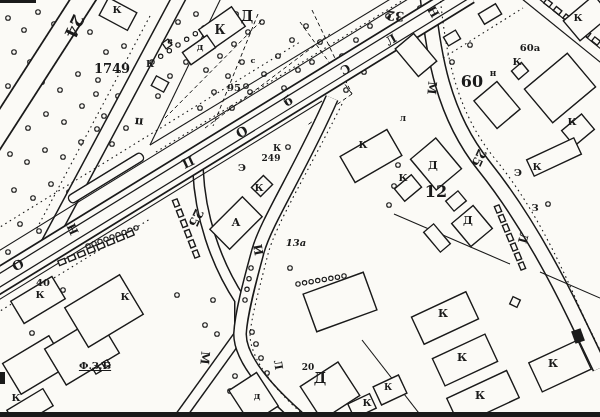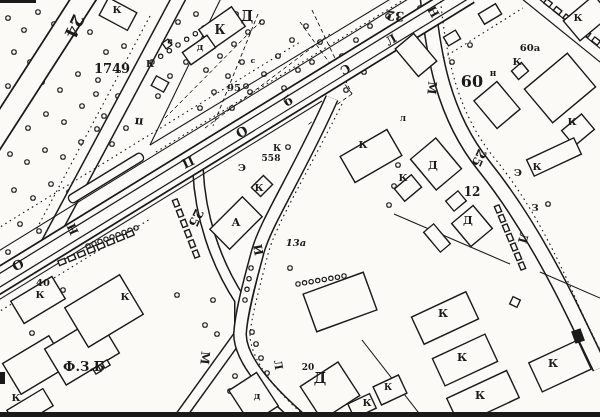"558" div.lbl { text: 558 -> 249 }
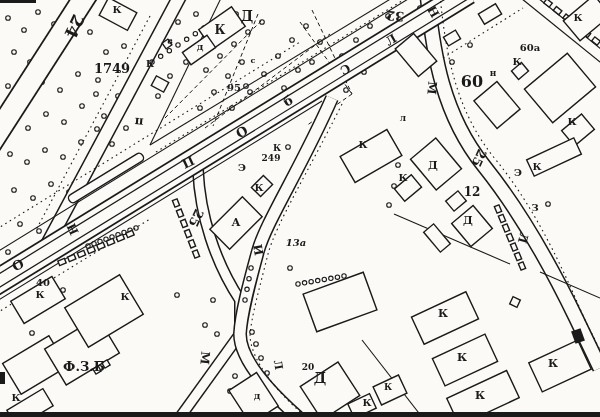"12" div.lbl { font-size: 12px -> 16px; left: 472px -> 436px }
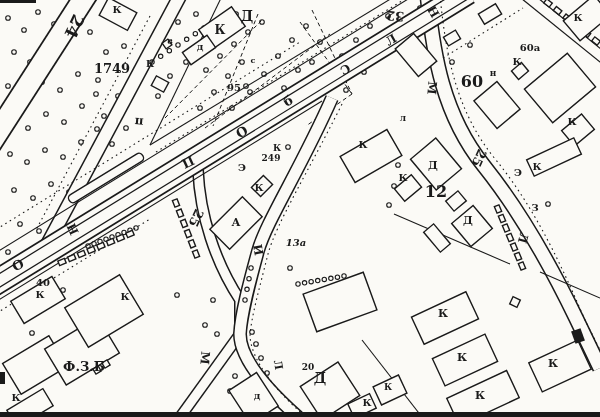"Ф.З.Б" div.lbl { font-size: 13px -> 10px; left: 84px -> 95px; text-decoration: none -> underline }
